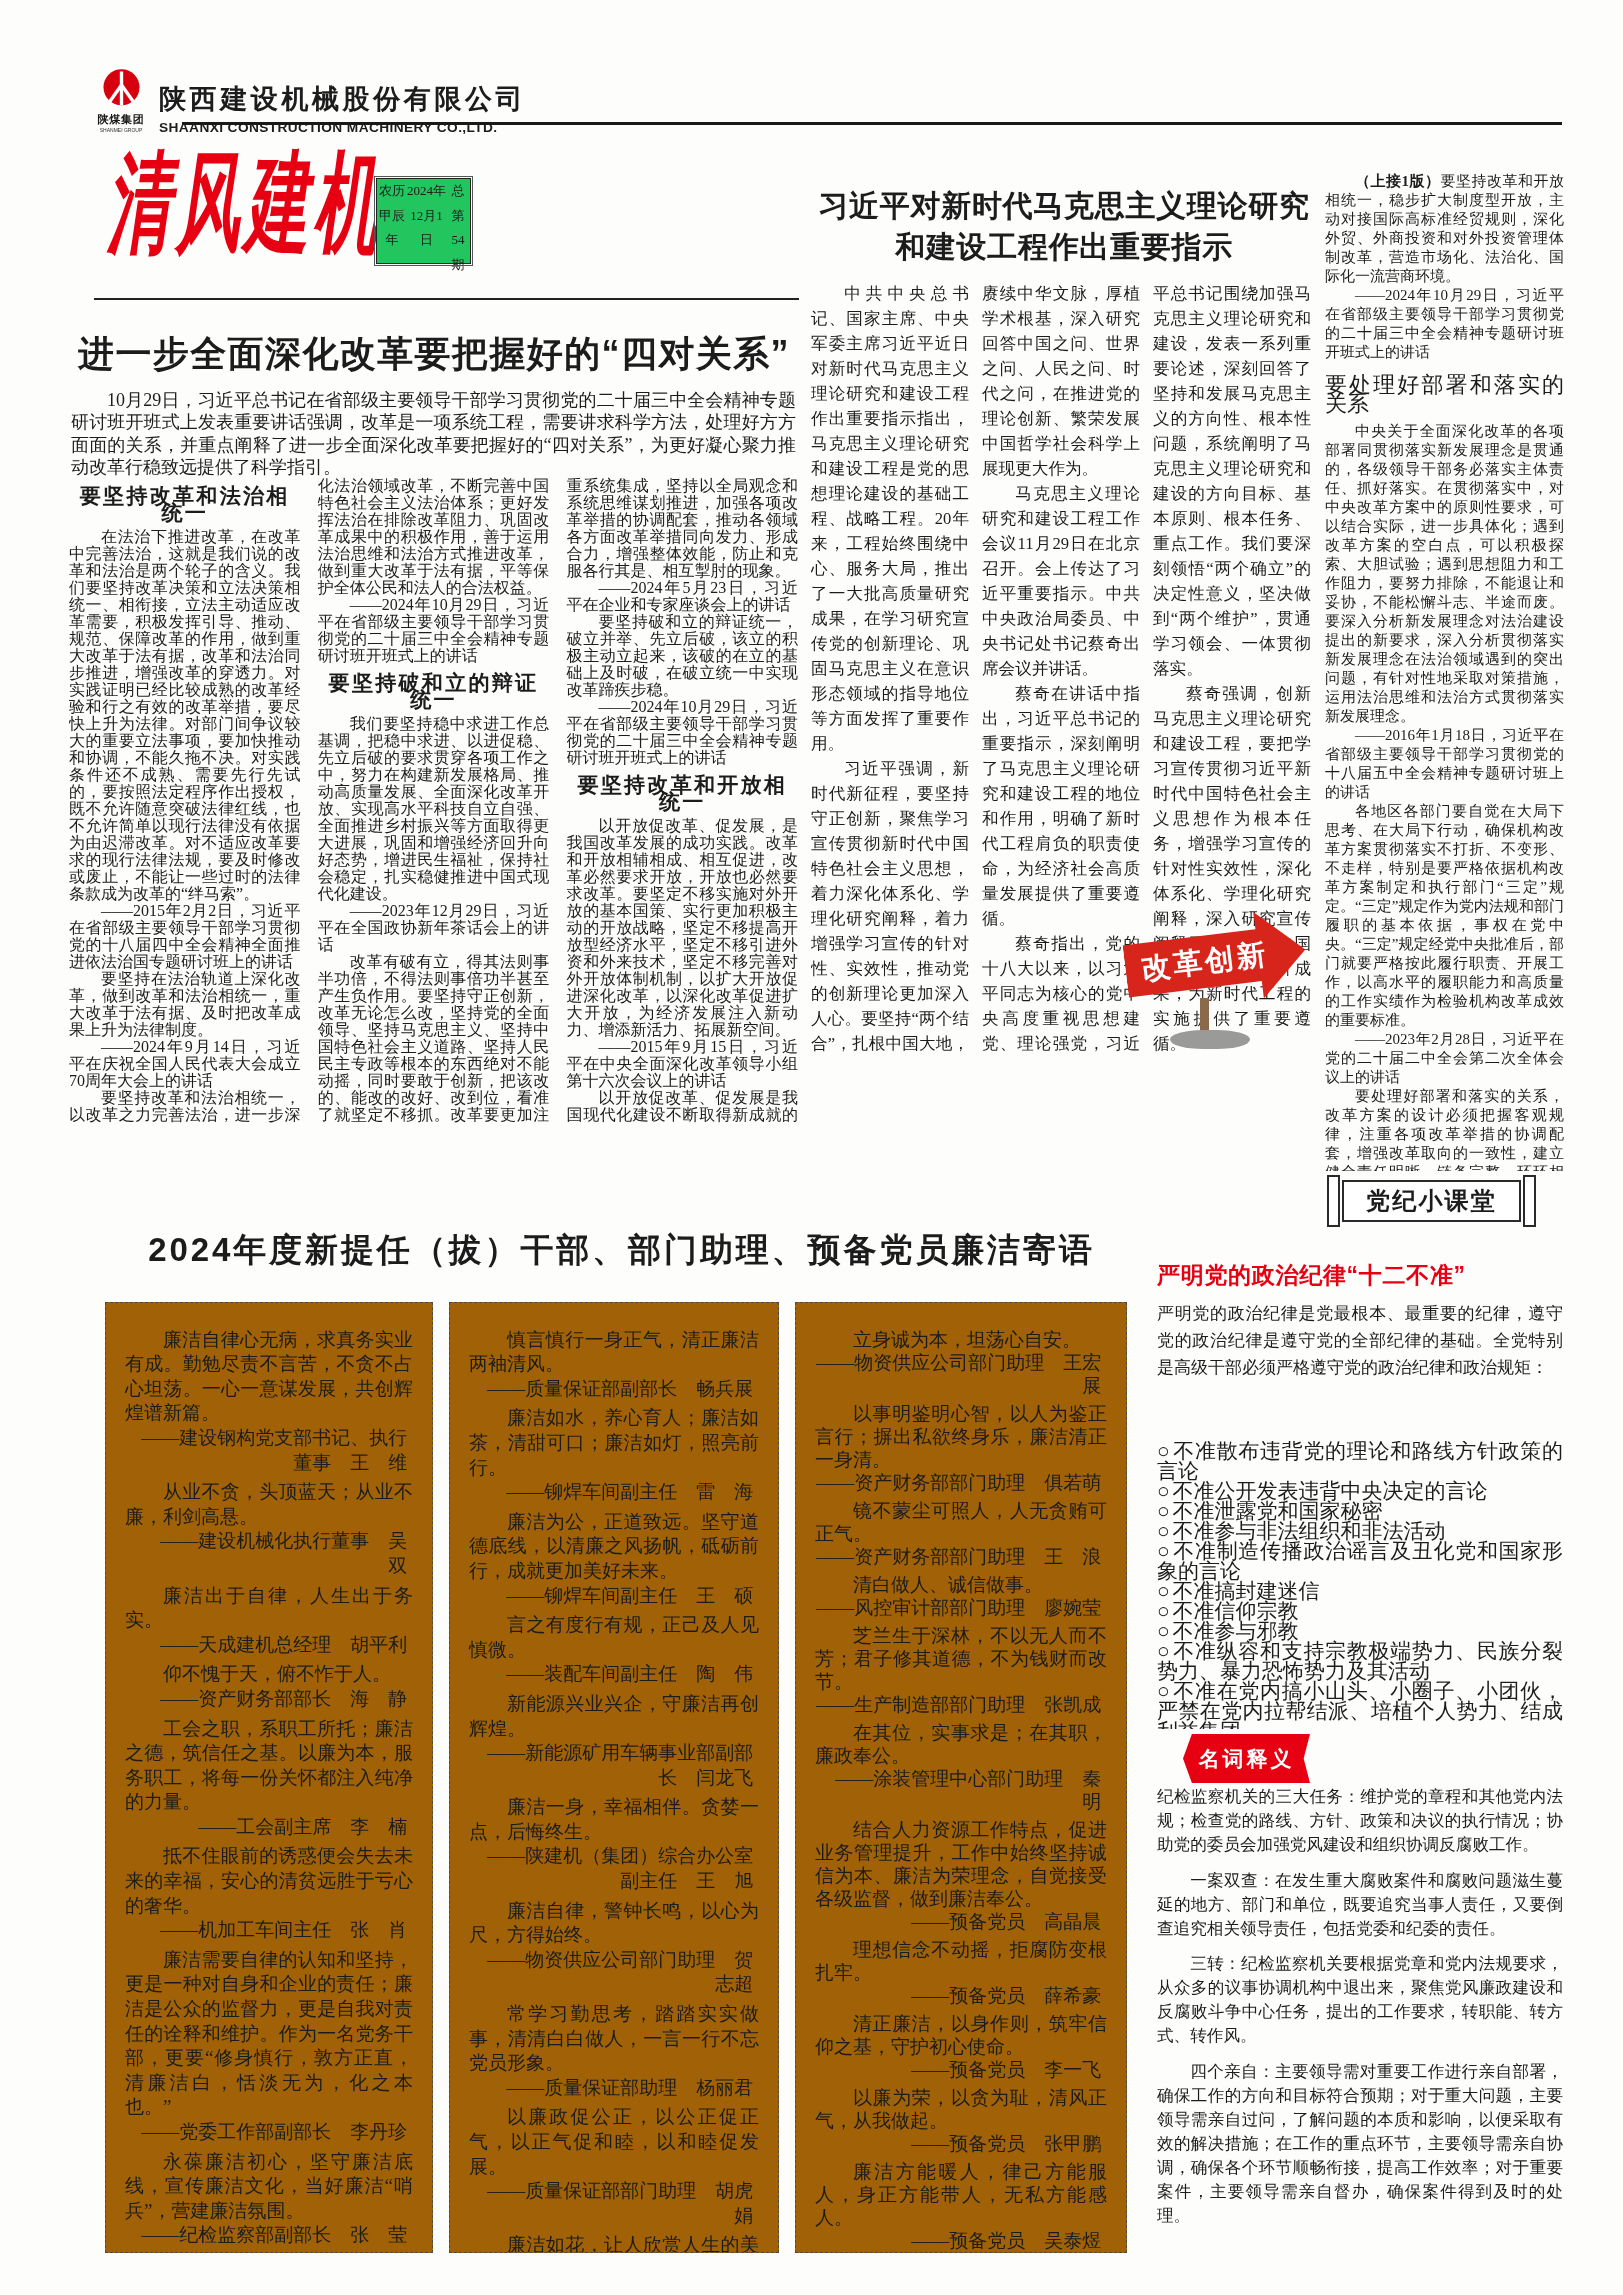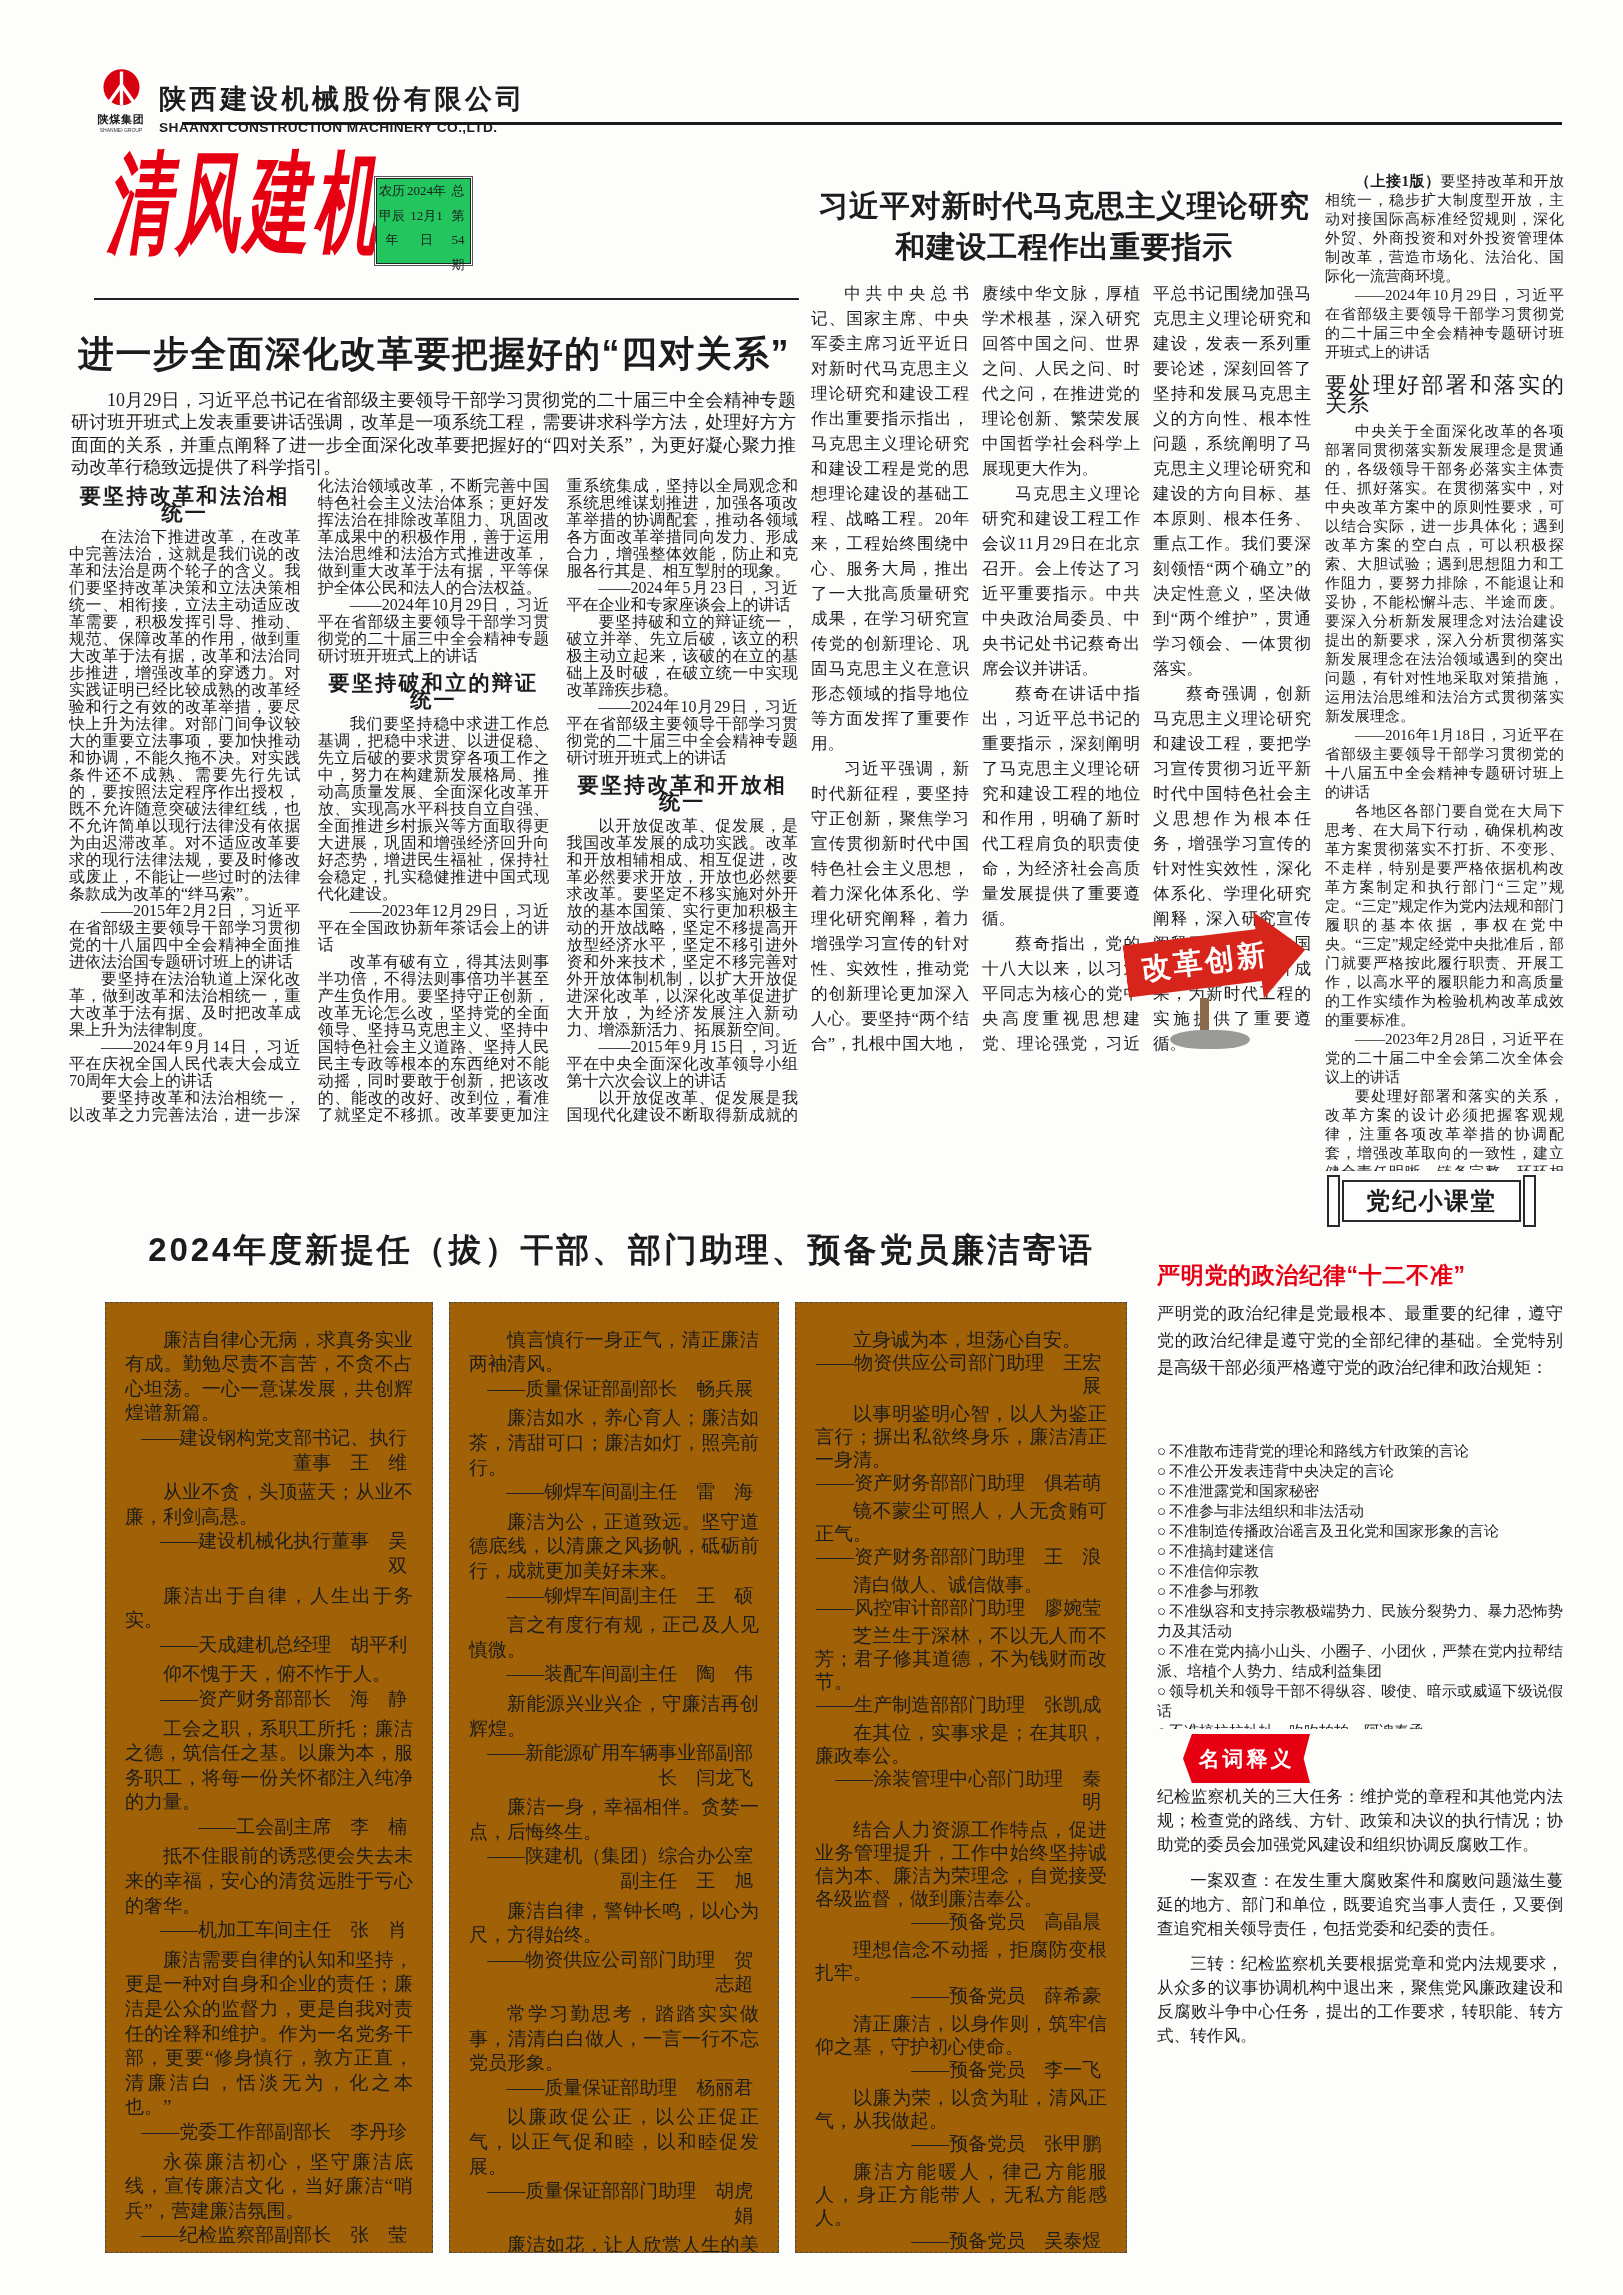"不准散布违背党的理论和路线方针政策的言论" .p-rules { font-size: 15px -> 21px }
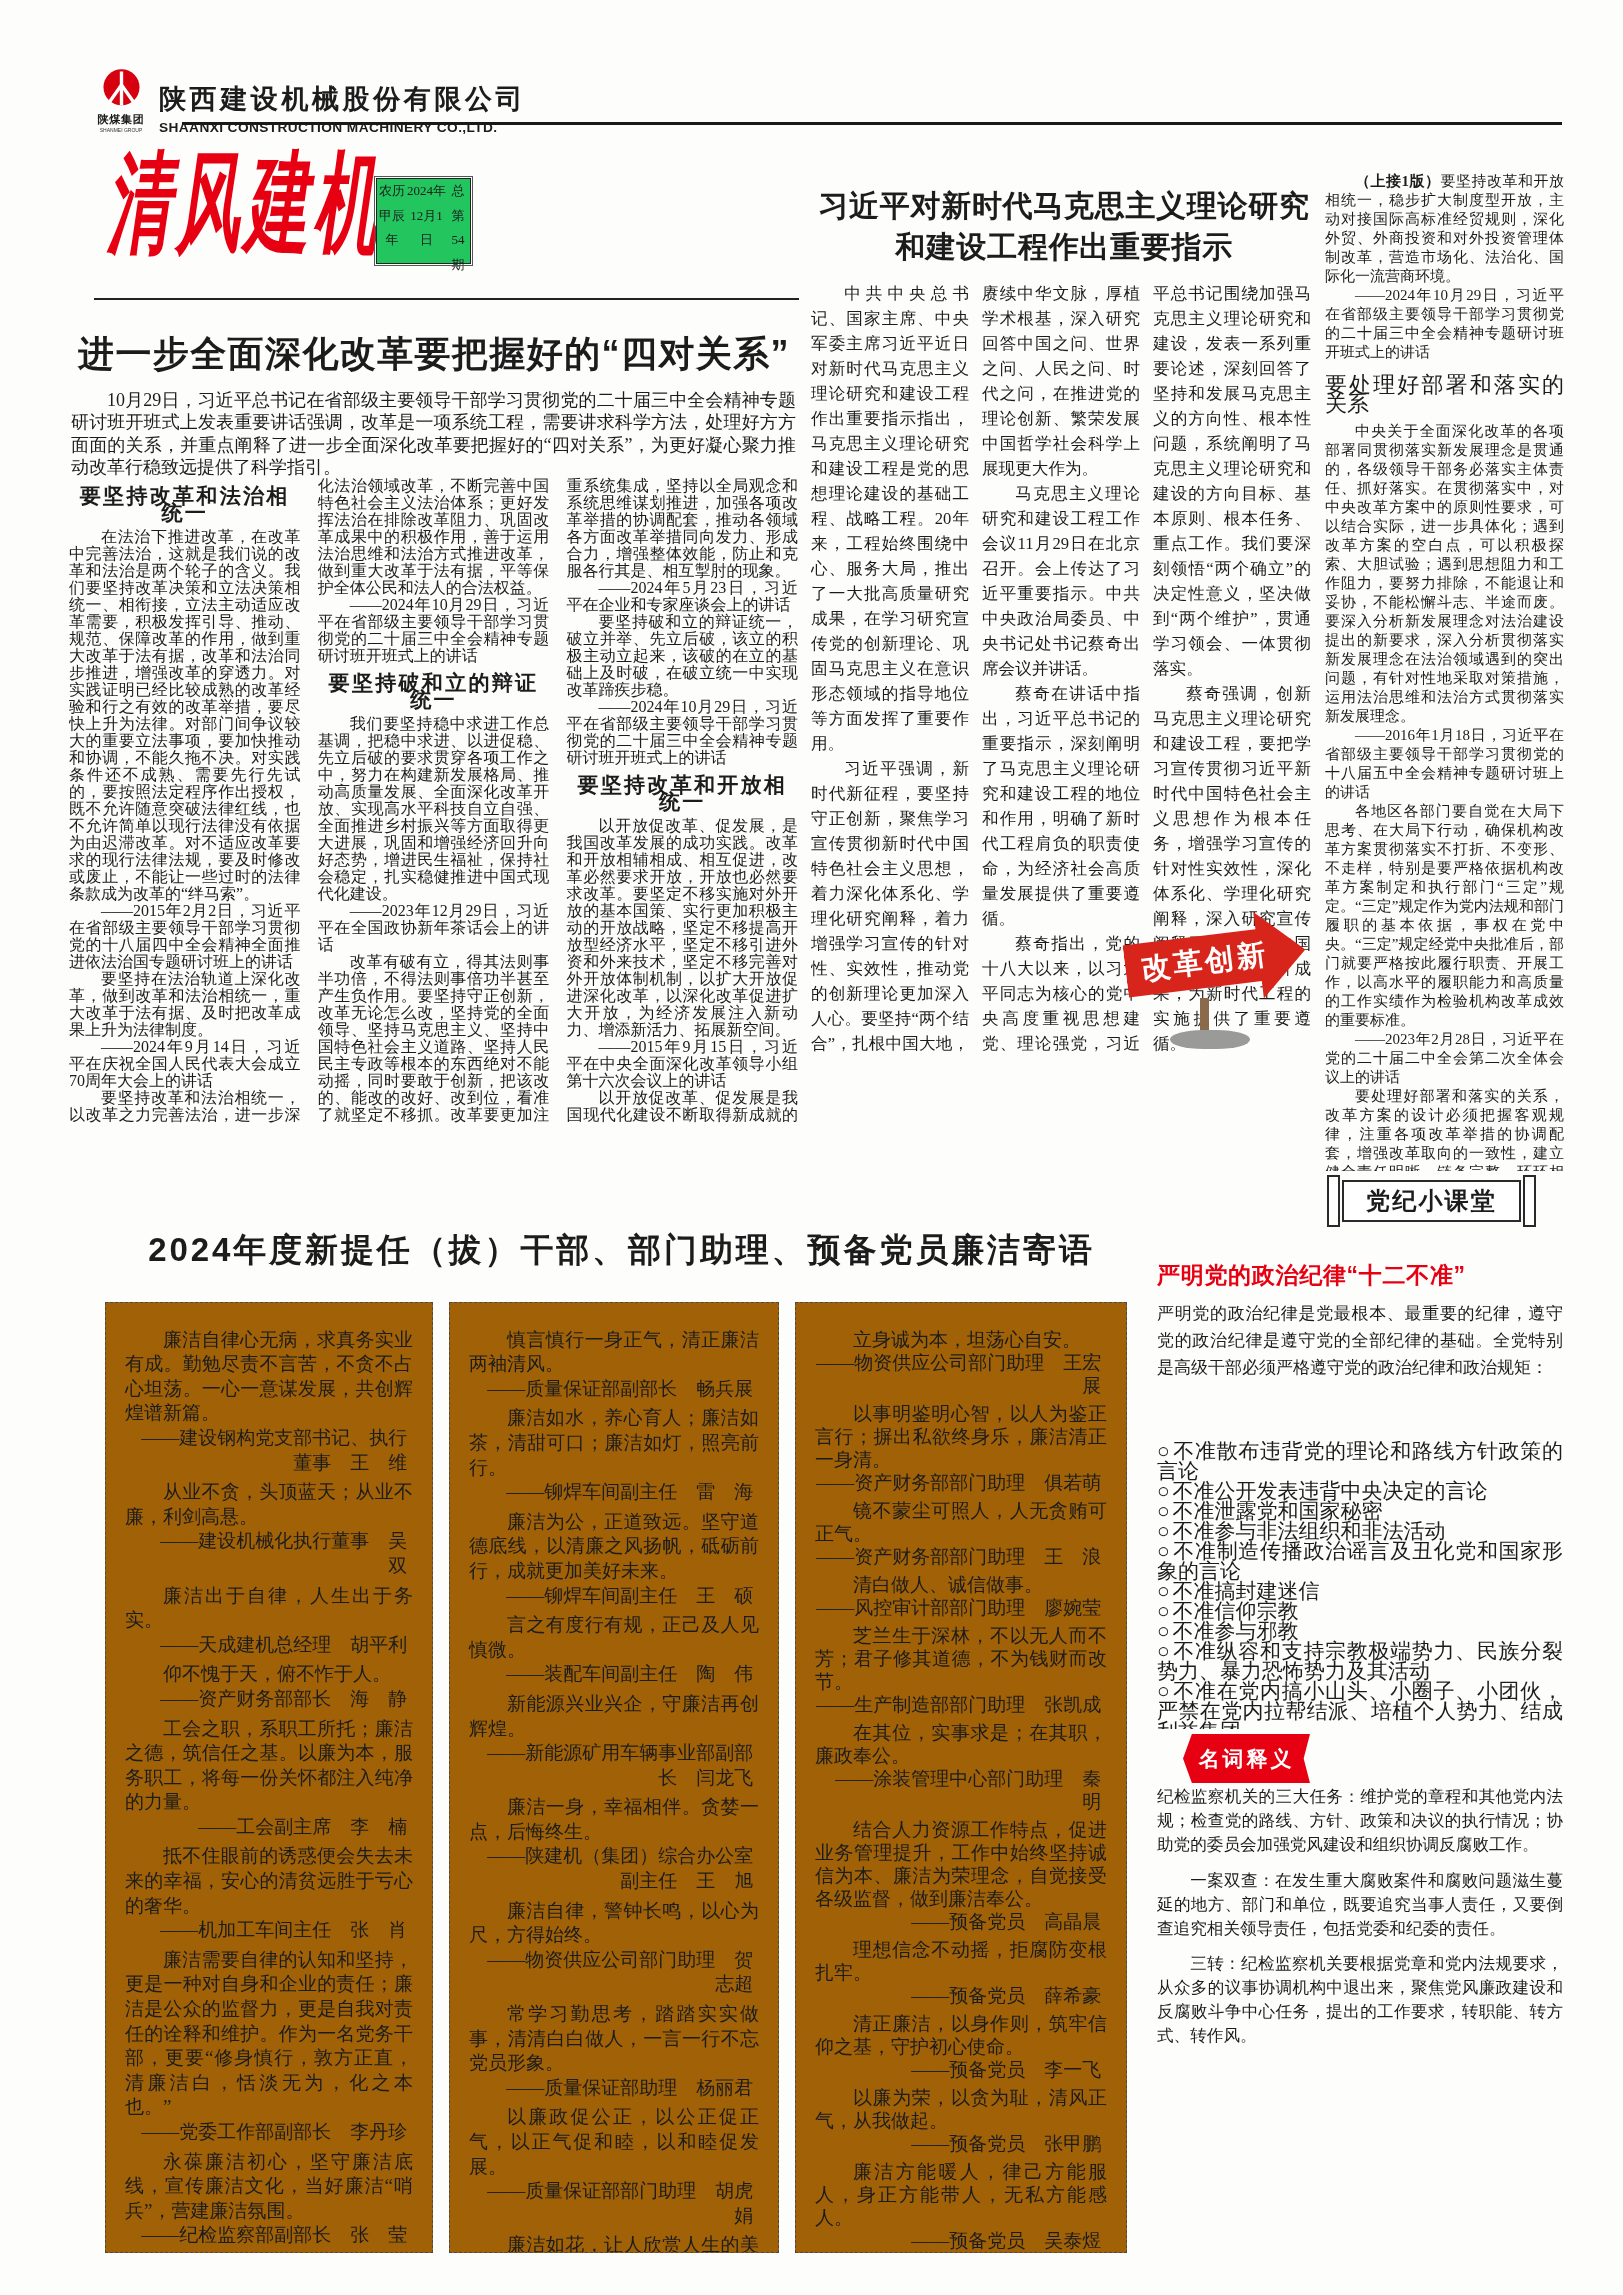"四个亲自：主要领导需对重要工作进行亲自部署，确保工作的方向和目标符合预期；对于重" p { html: none -> <p><b>四个亲自：</b><span>主要领导需对重要工作进行亲自部署，确保工作的方向和目标符合预期；对于重大问题，主要领导需亲自过问，了解问题的本质和影响，以便采取有效的解决措施；在工作的重点环节，主要领导需亲自协调，确保各个环节顺畅衔接，提高工作效率；对于重要案件，主要领导需亲自督办，确保案件得到及时的处理。</span></p> }
